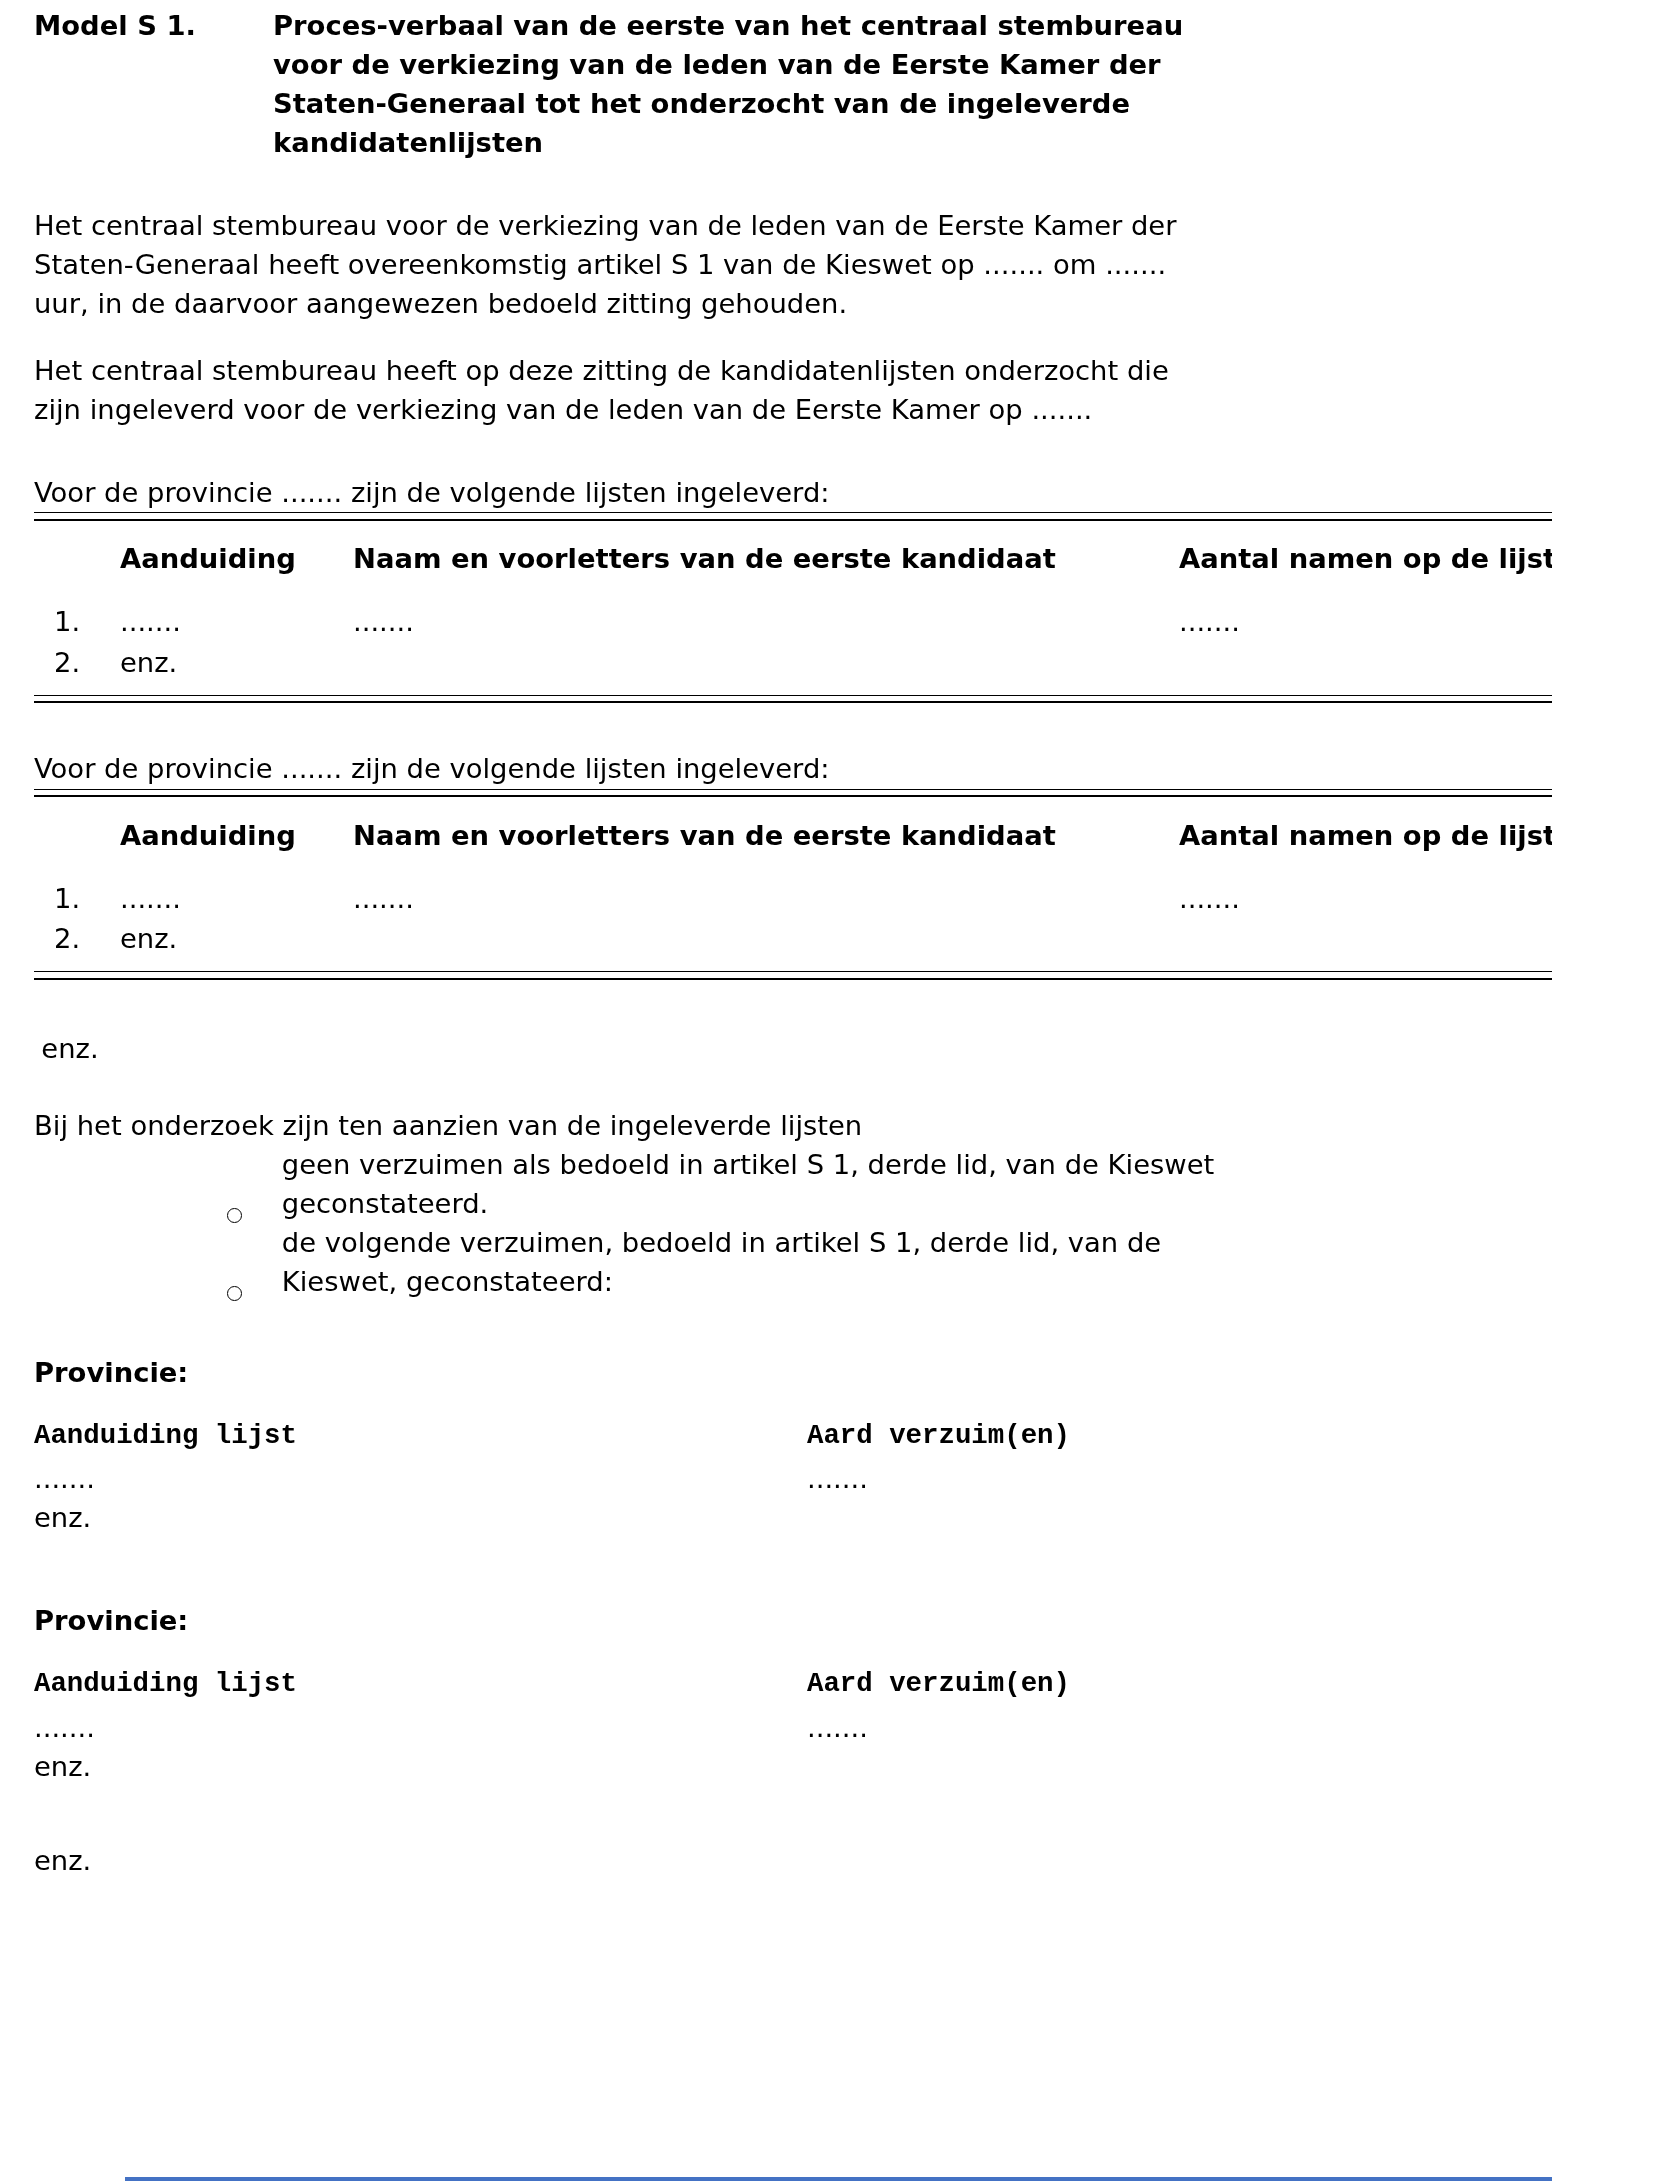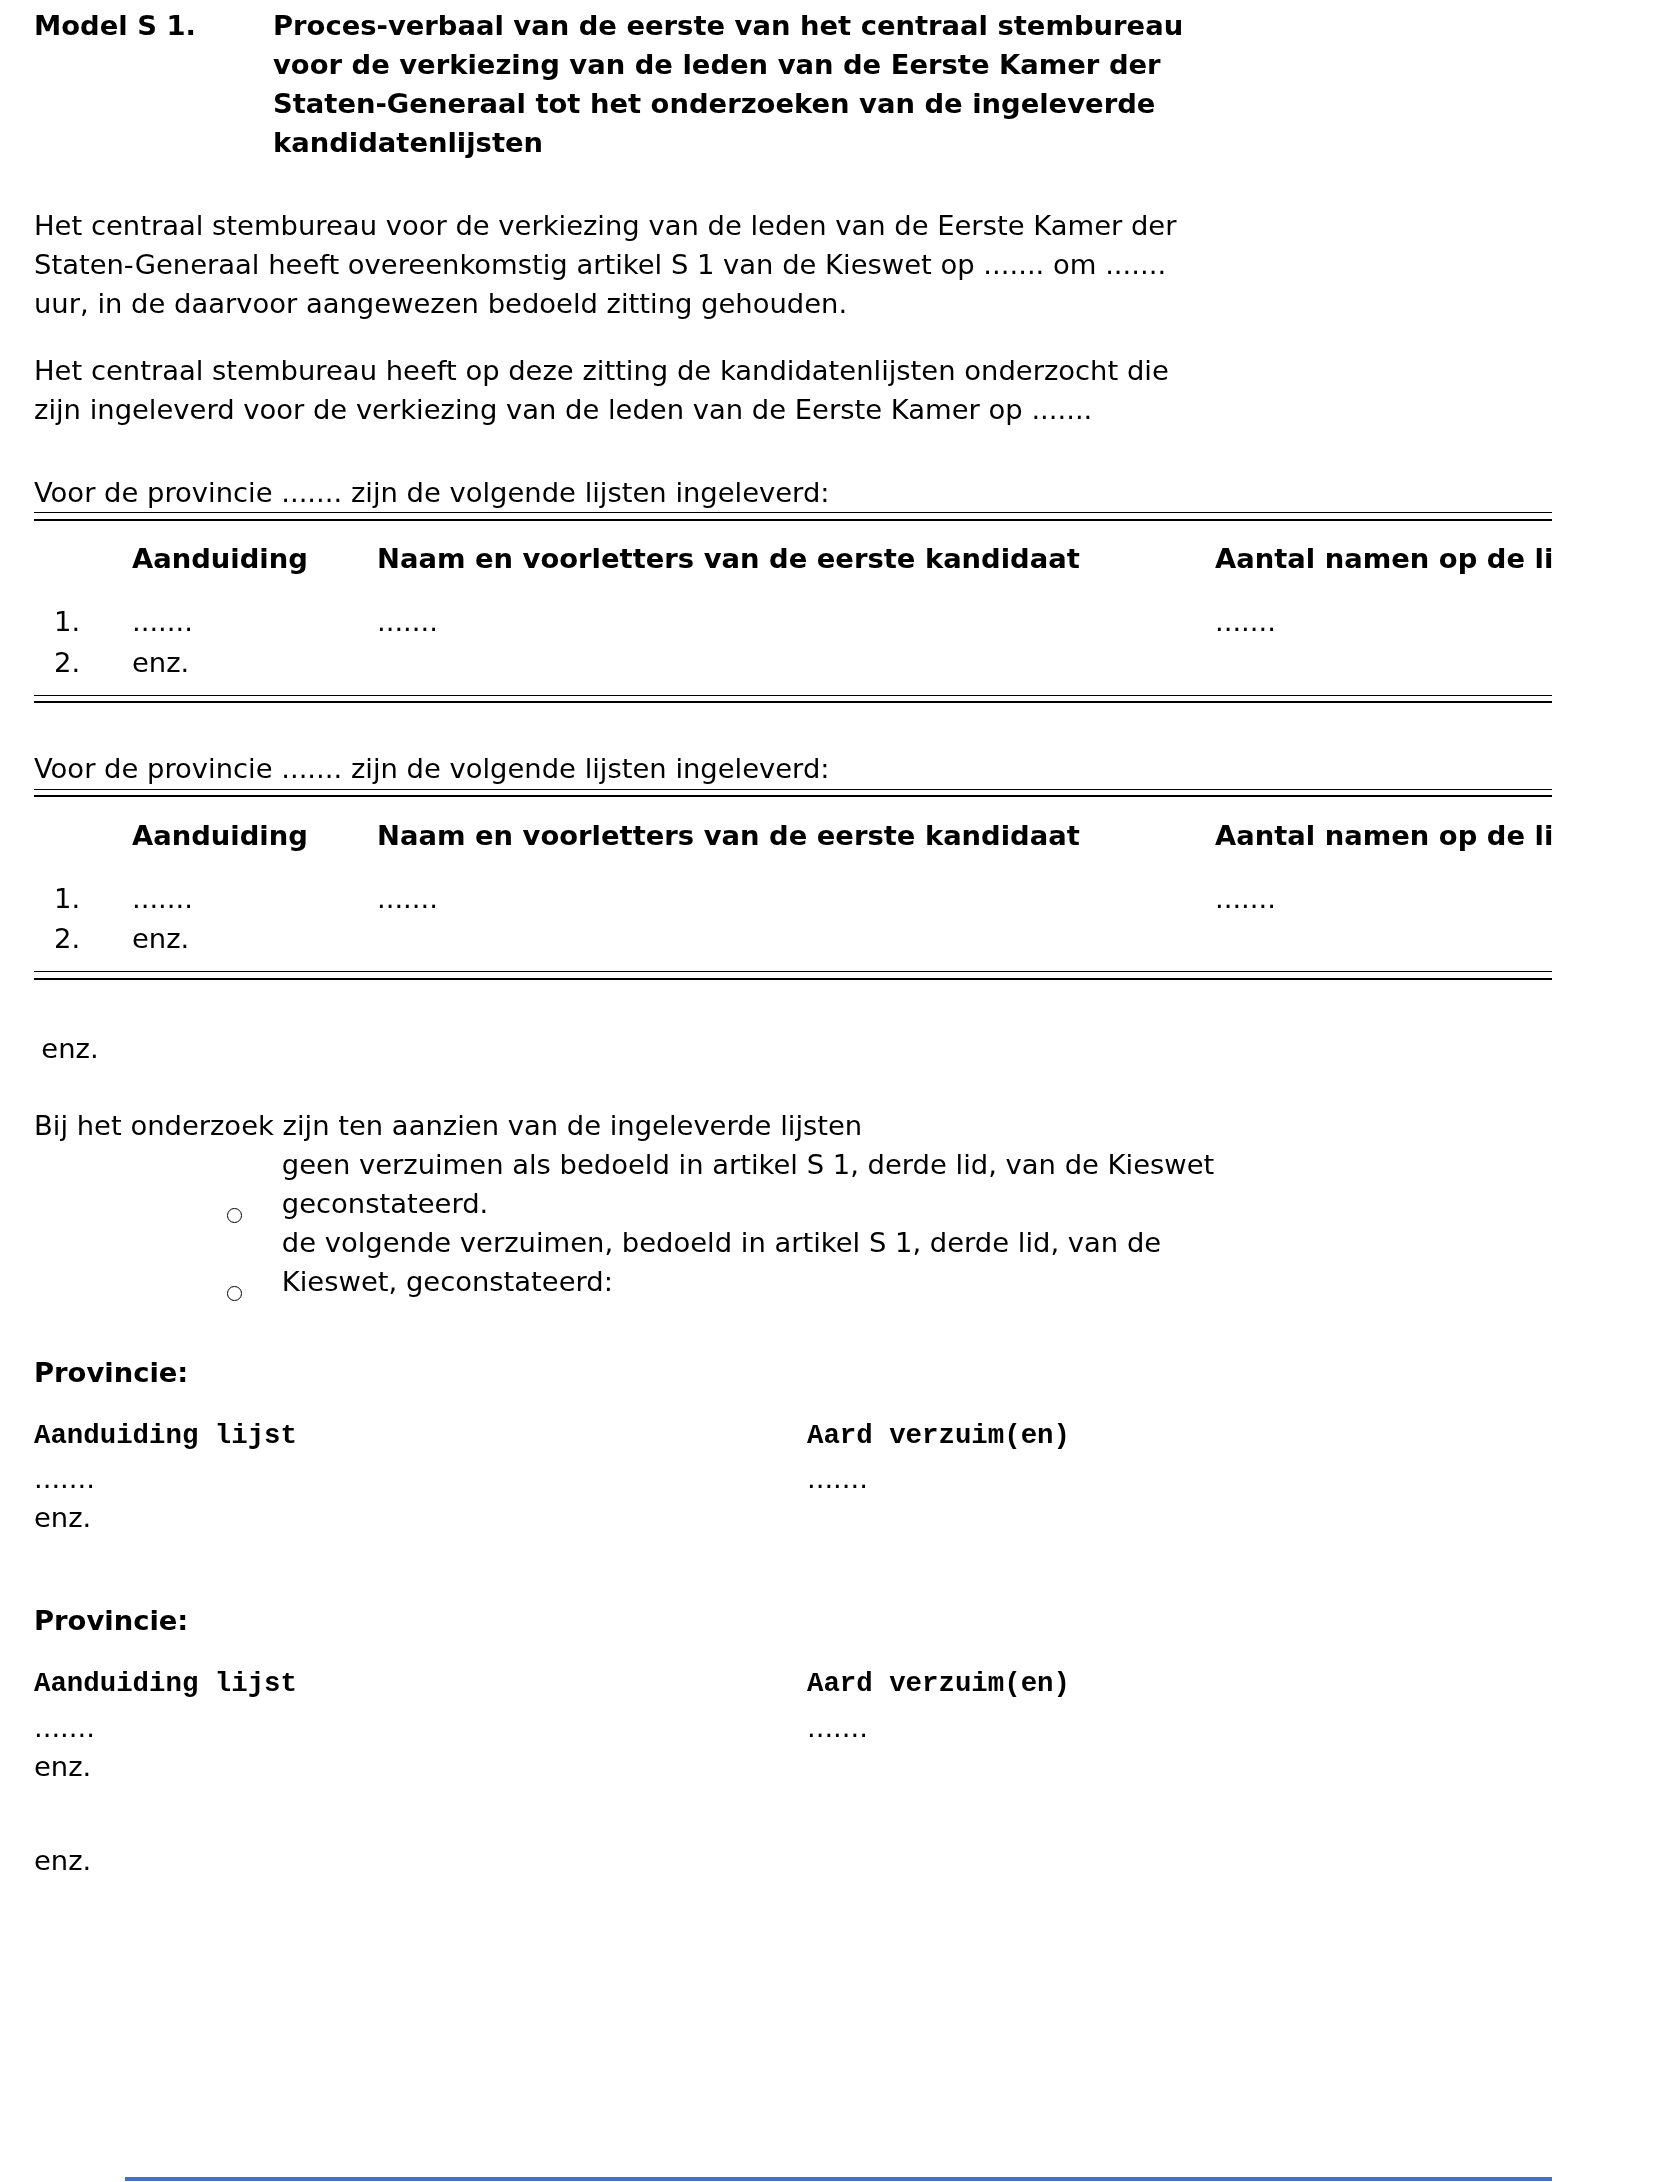"Staten-Generaal tot het onderzoeken van" div { text: onderzoeken -> onderzocht }
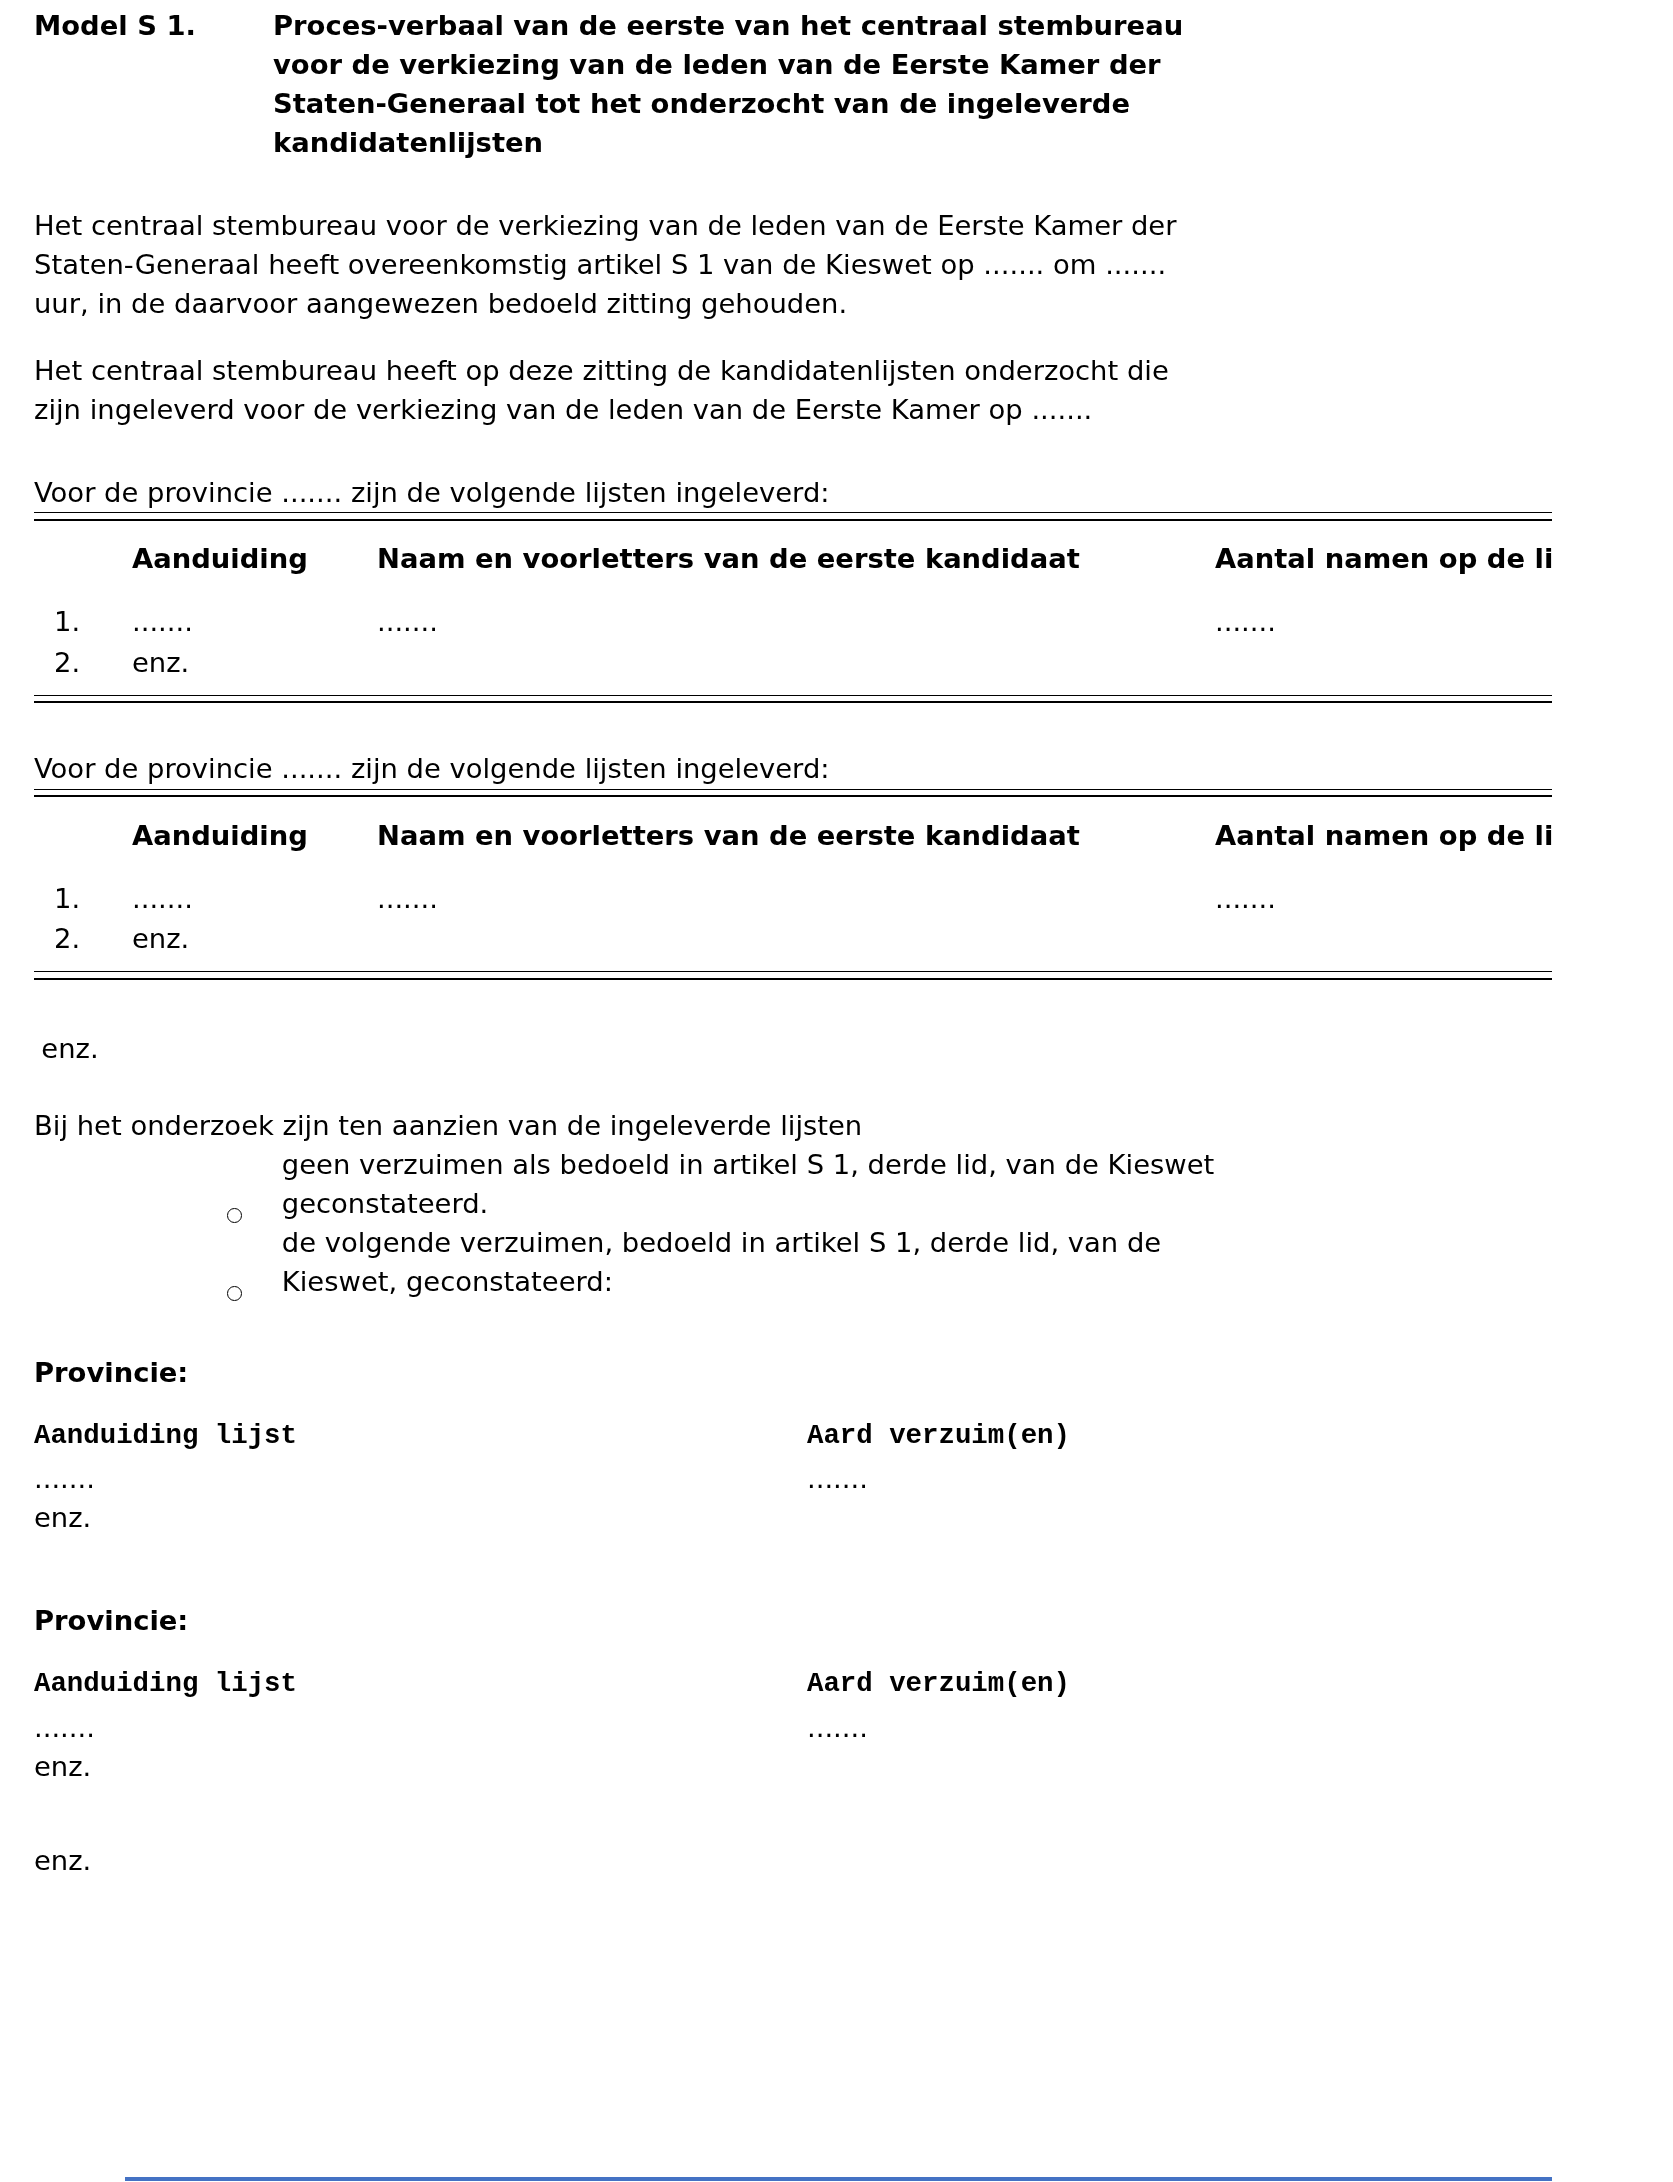"Aanduiding" .cand-grid { gap: 12px -> none }
